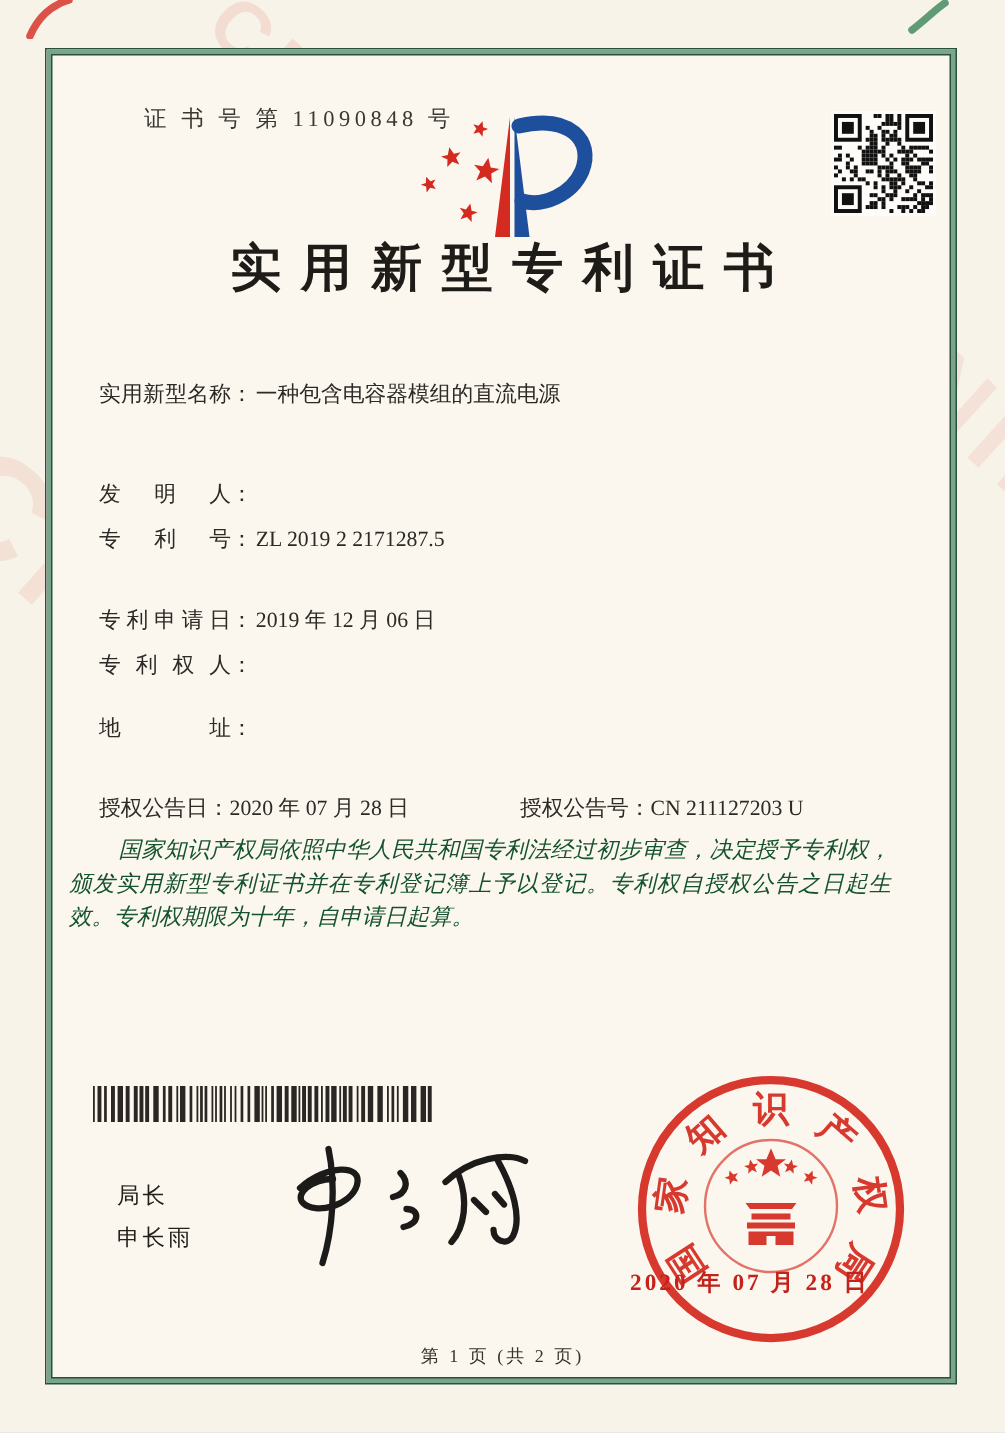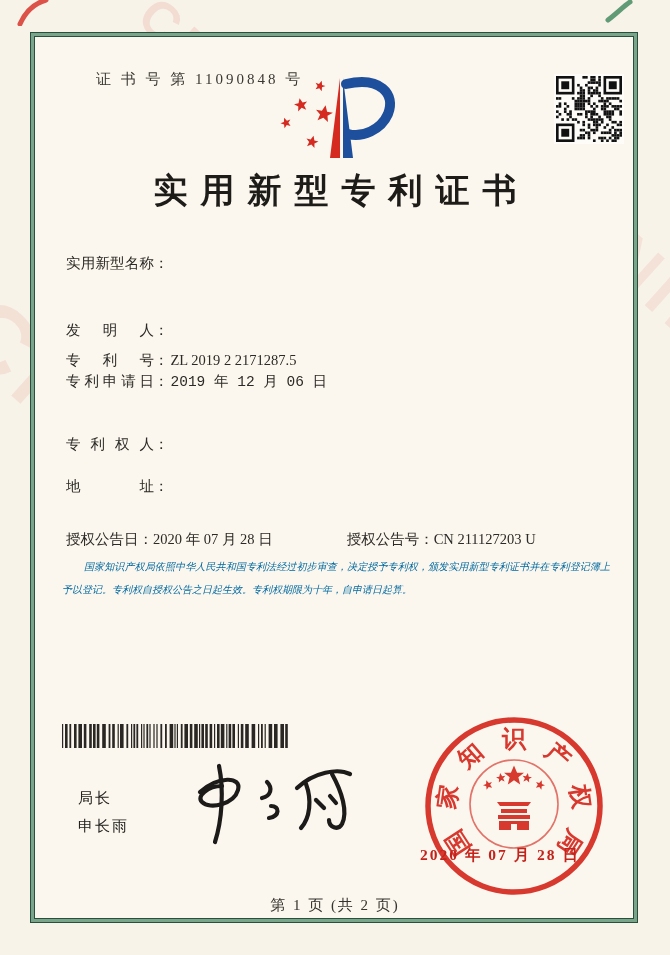"实用新型专利证书" .title { top: 168px -> 156px }
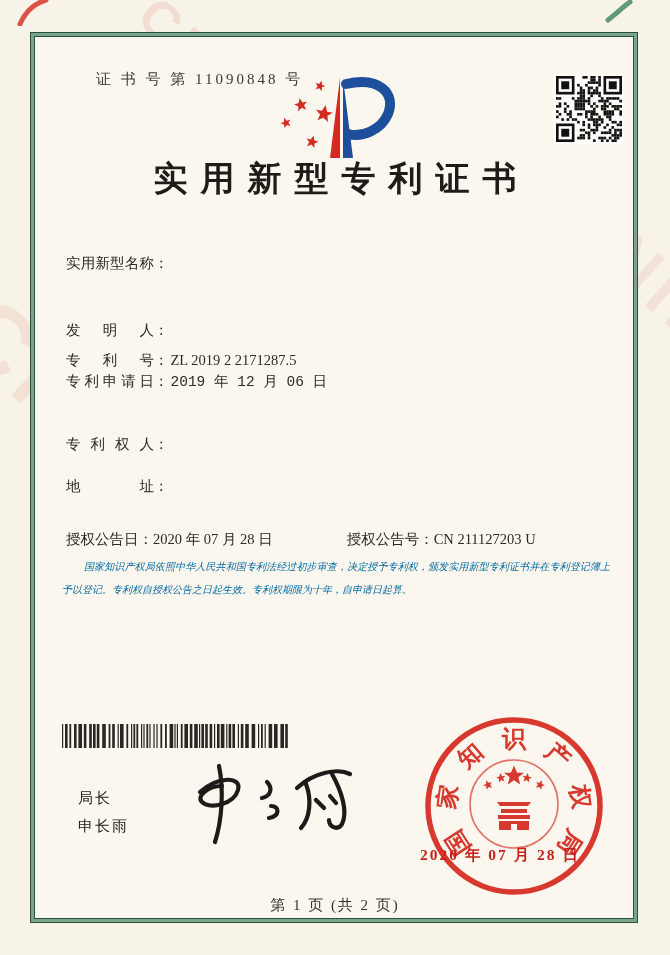"一种包含电容器模组的直流电源" span.fv { html: none -> <span>一种包含电容器模组的直流电源</span> }
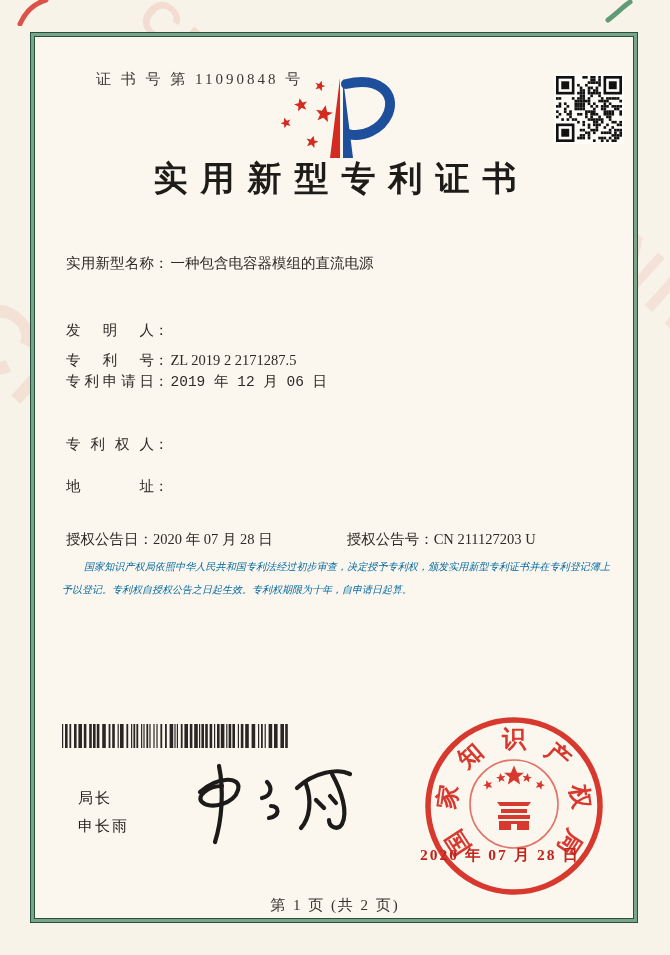"专利申请日" .r4 { font-family: Liberation Mono, monospace -> none; top: 372px -> 404px }
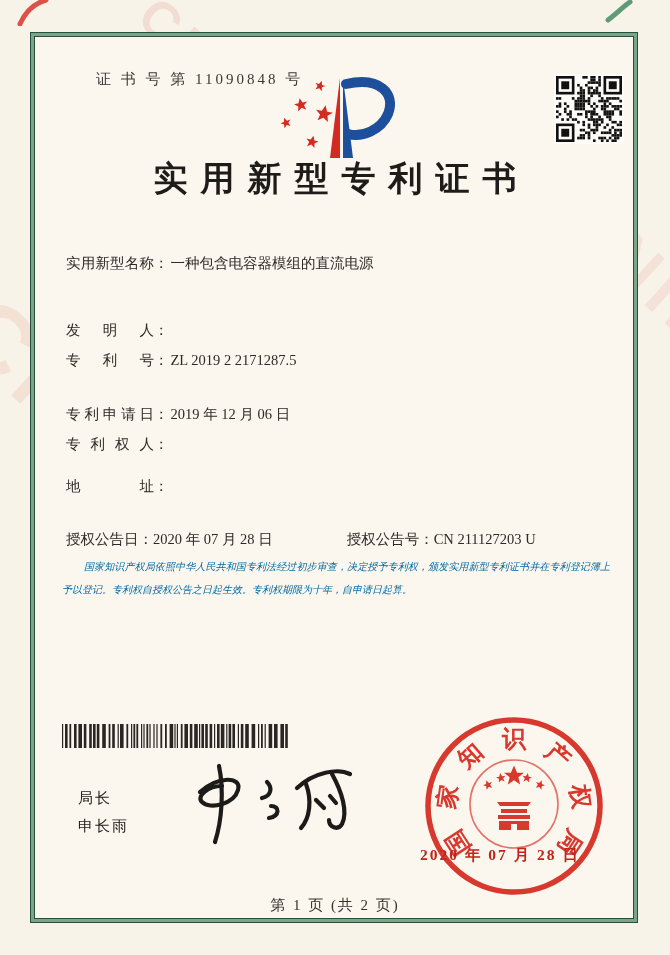"国家知识产权局依照中华人民共和国专利法经过初步审查，决定授予专利权，颁发实用新型" .paras { color: #0369a1 -> #14532d; font-size: 10px -> 15px; left: 62px -> 46px }
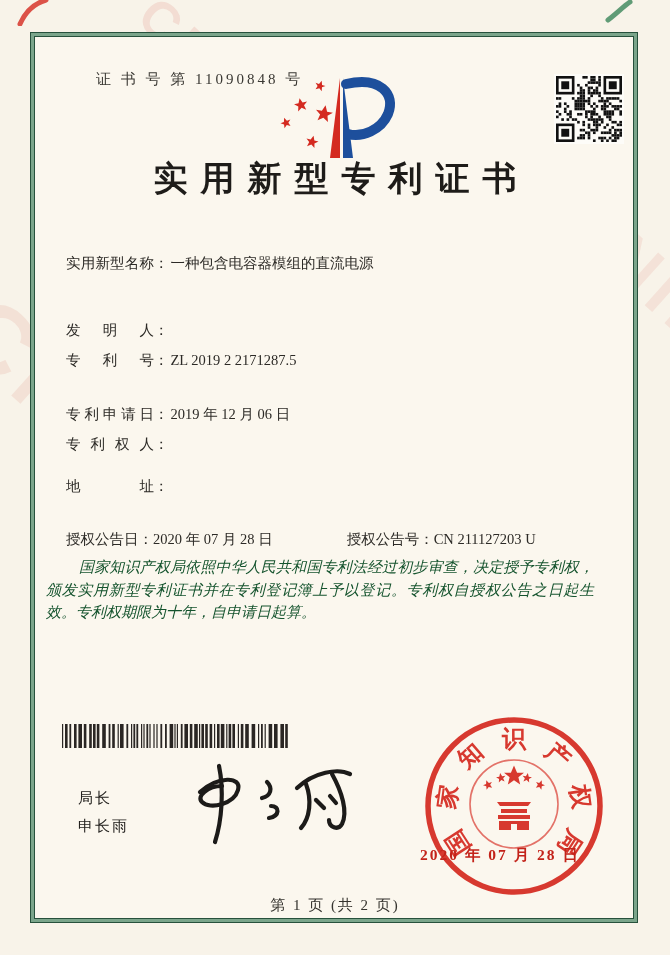"第 1 页 (共 2" .footer { font-size: 15px -> 12px }
